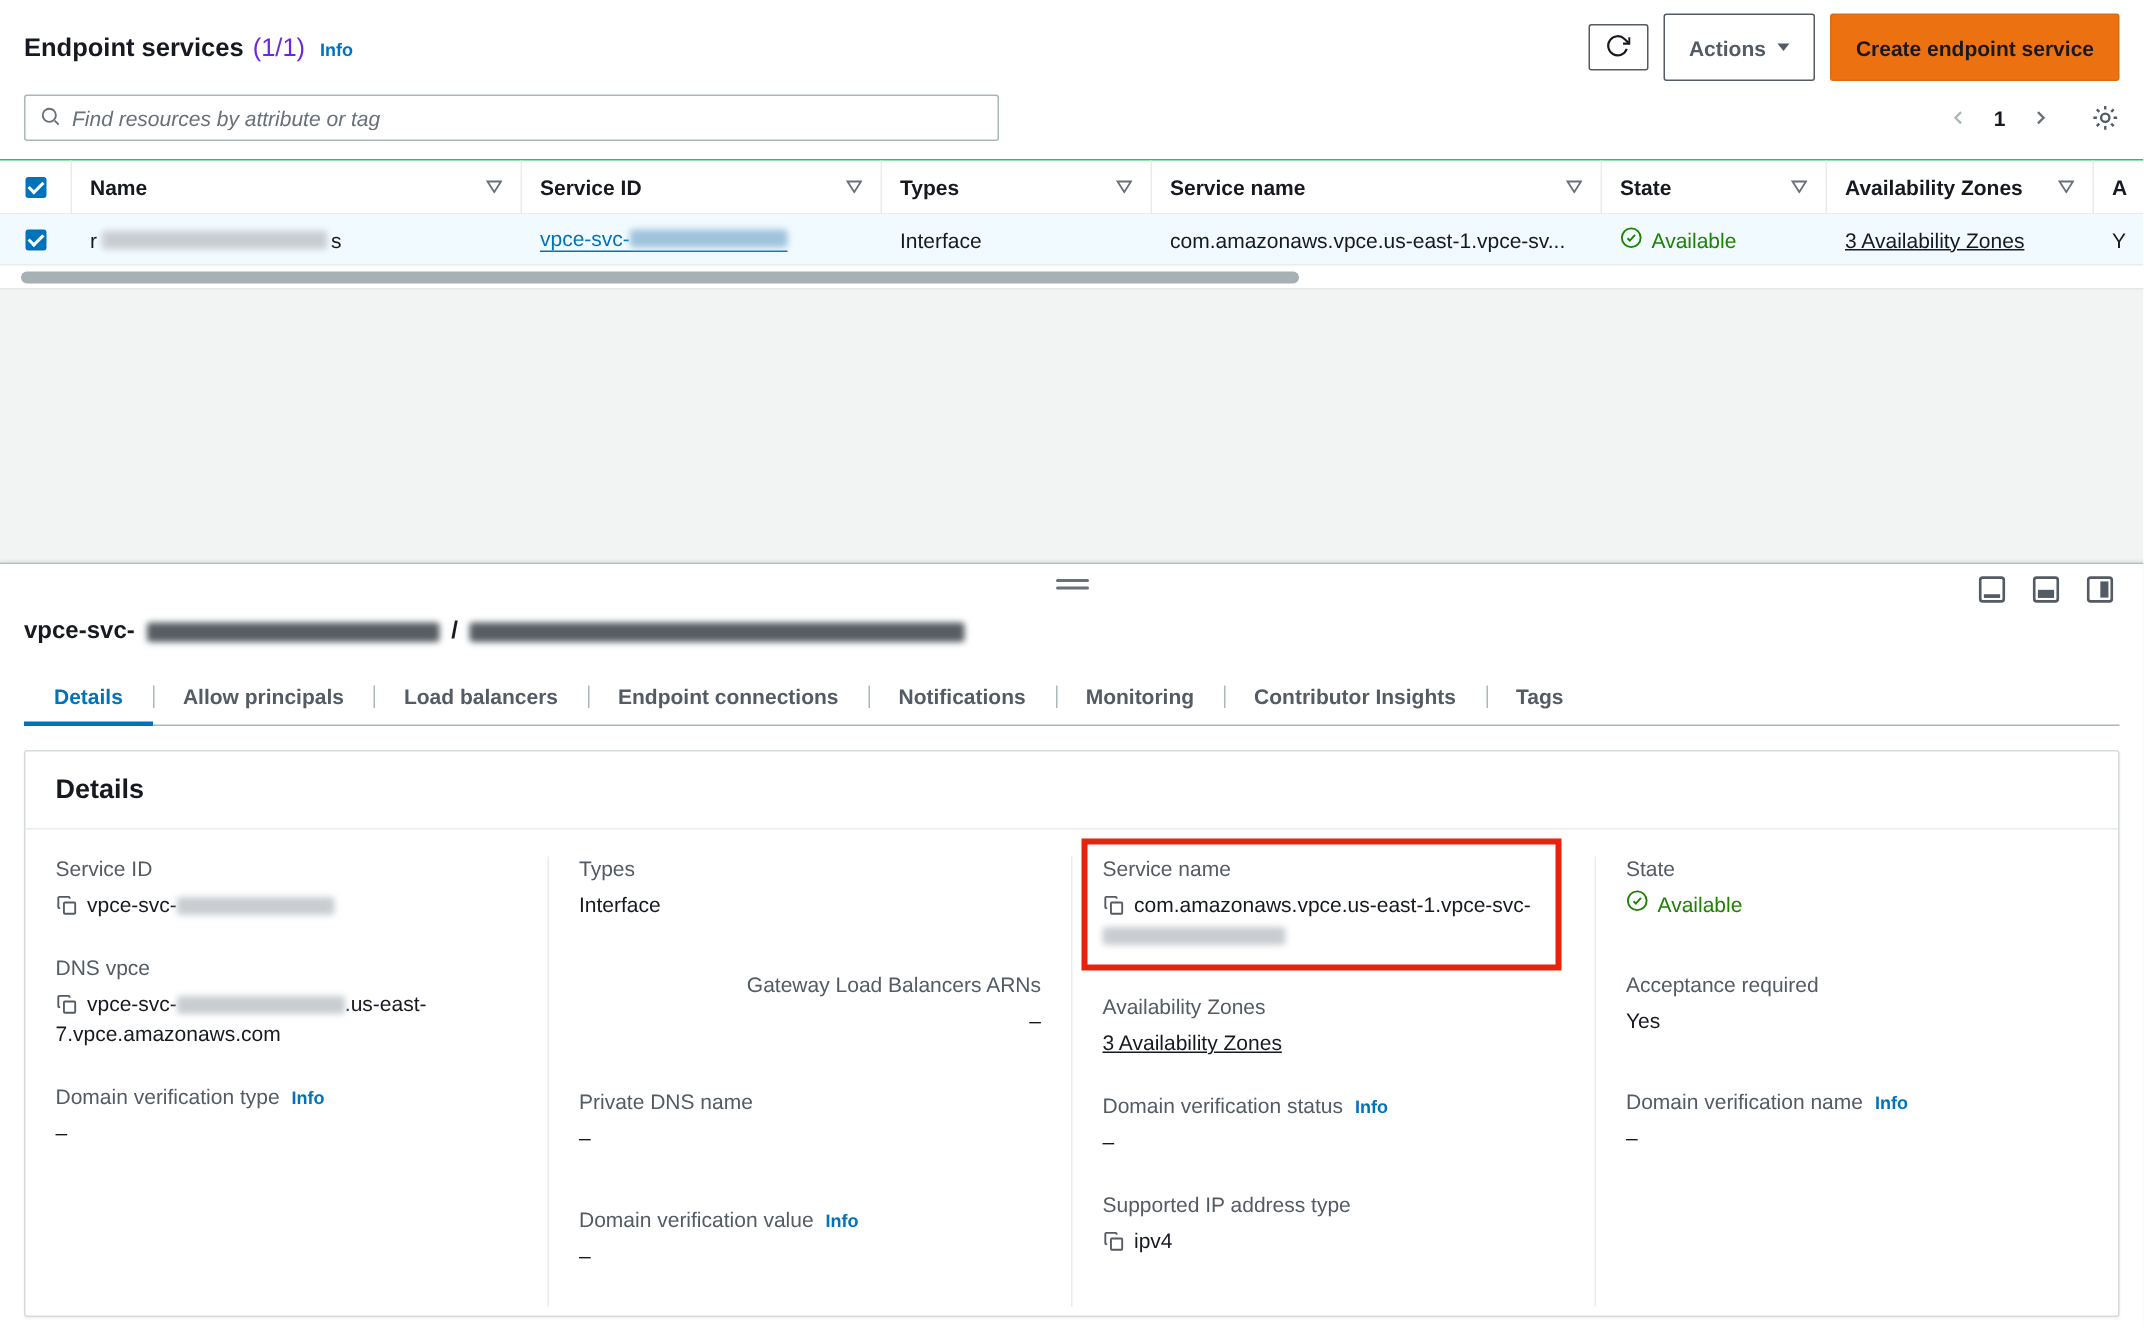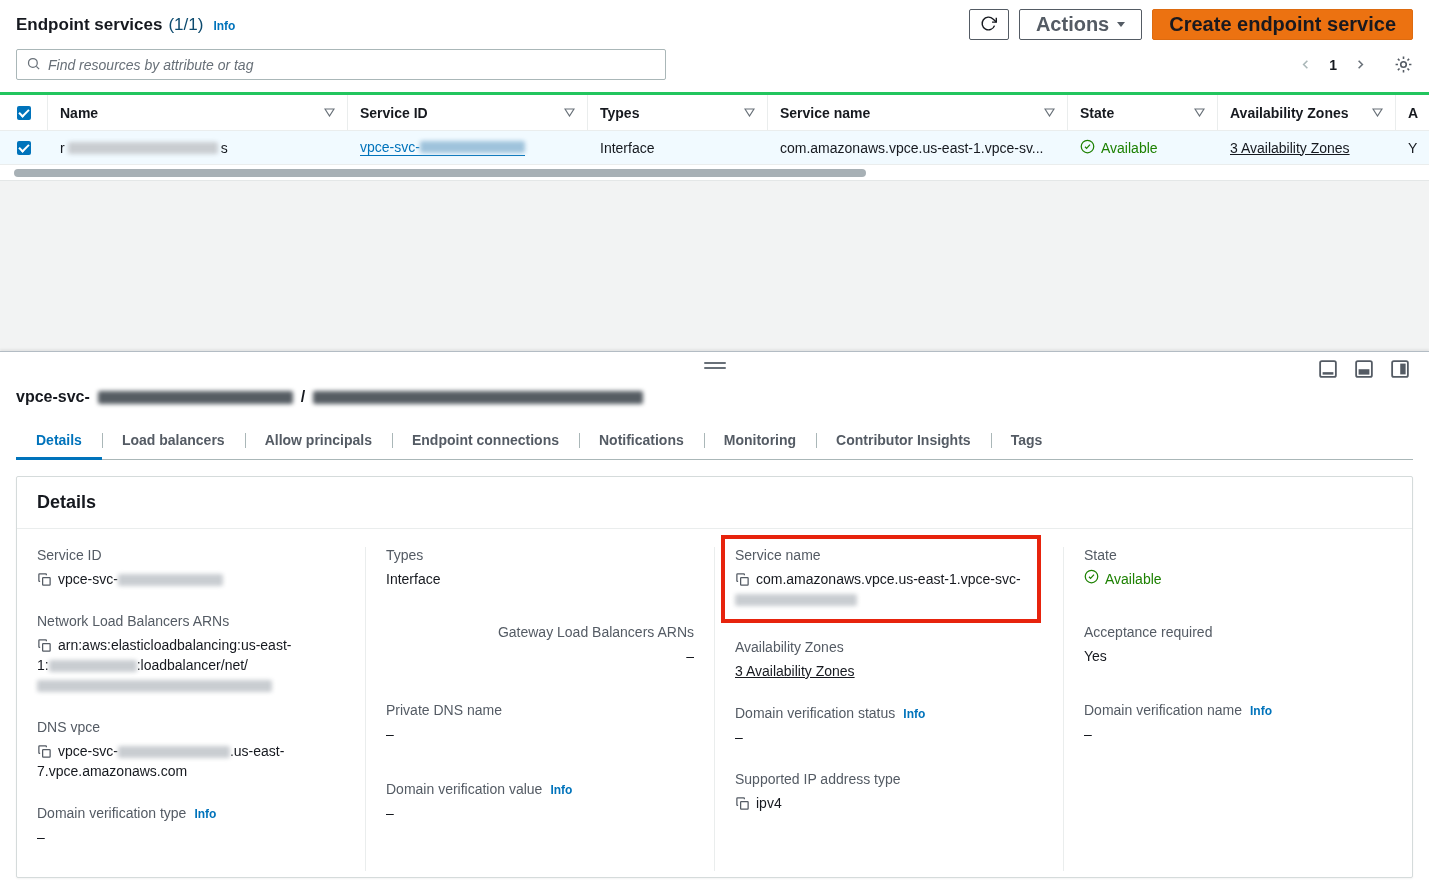"(1/1)" .count { color: #0c4a6e -> #6d28d9 }
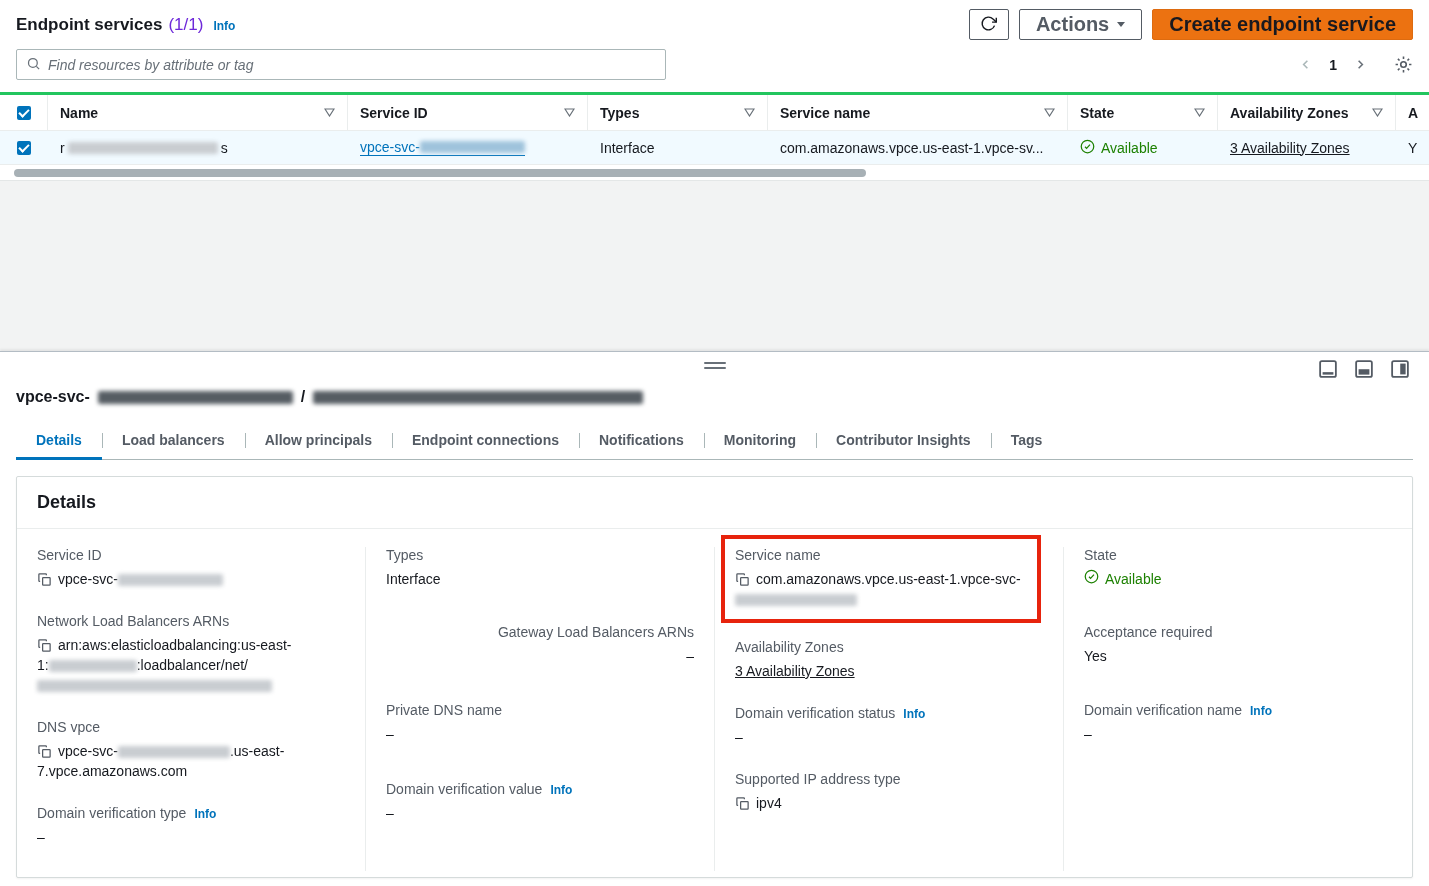"Actions" .btn { font-size: 20px -> 14px; height: 31px -> 45px }
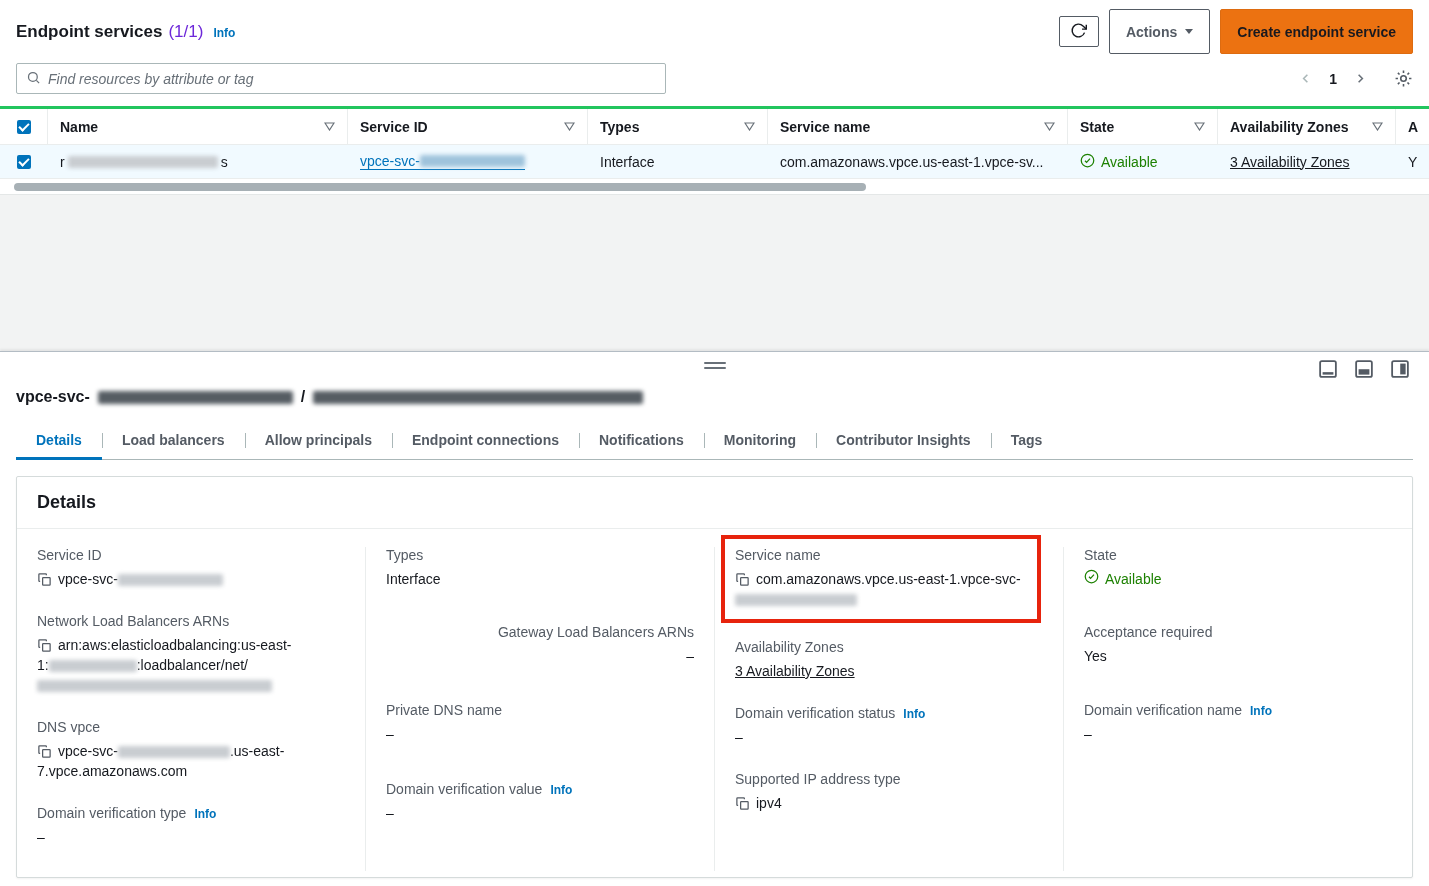"Name" .tbl { border-top: 3px solid #22c55e -> 1px solid #22c55e }
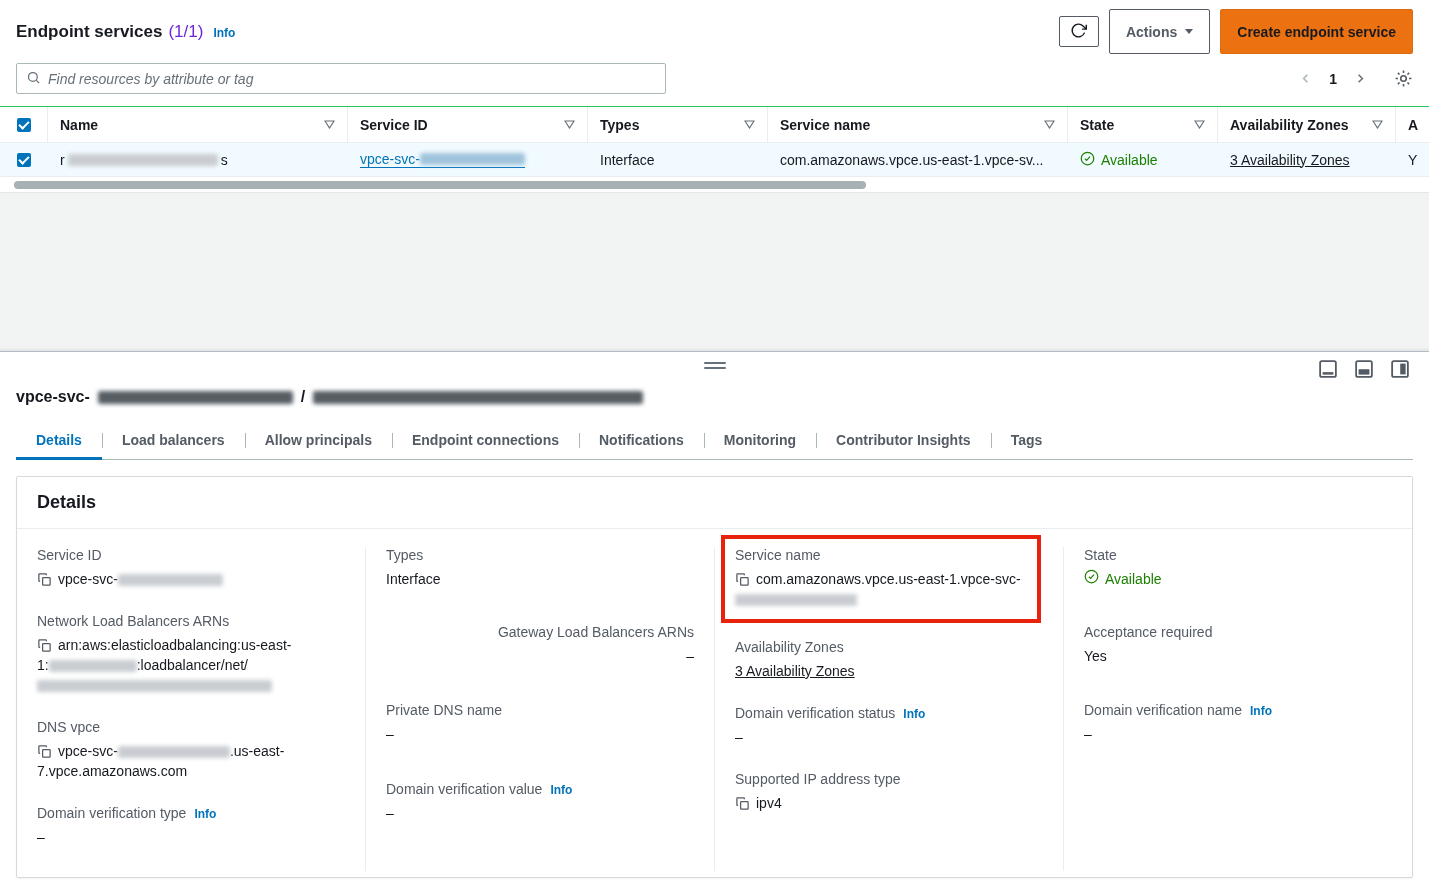"Load balancers" div.tab { order: before "Allow principals" -> after "Allow principals" }
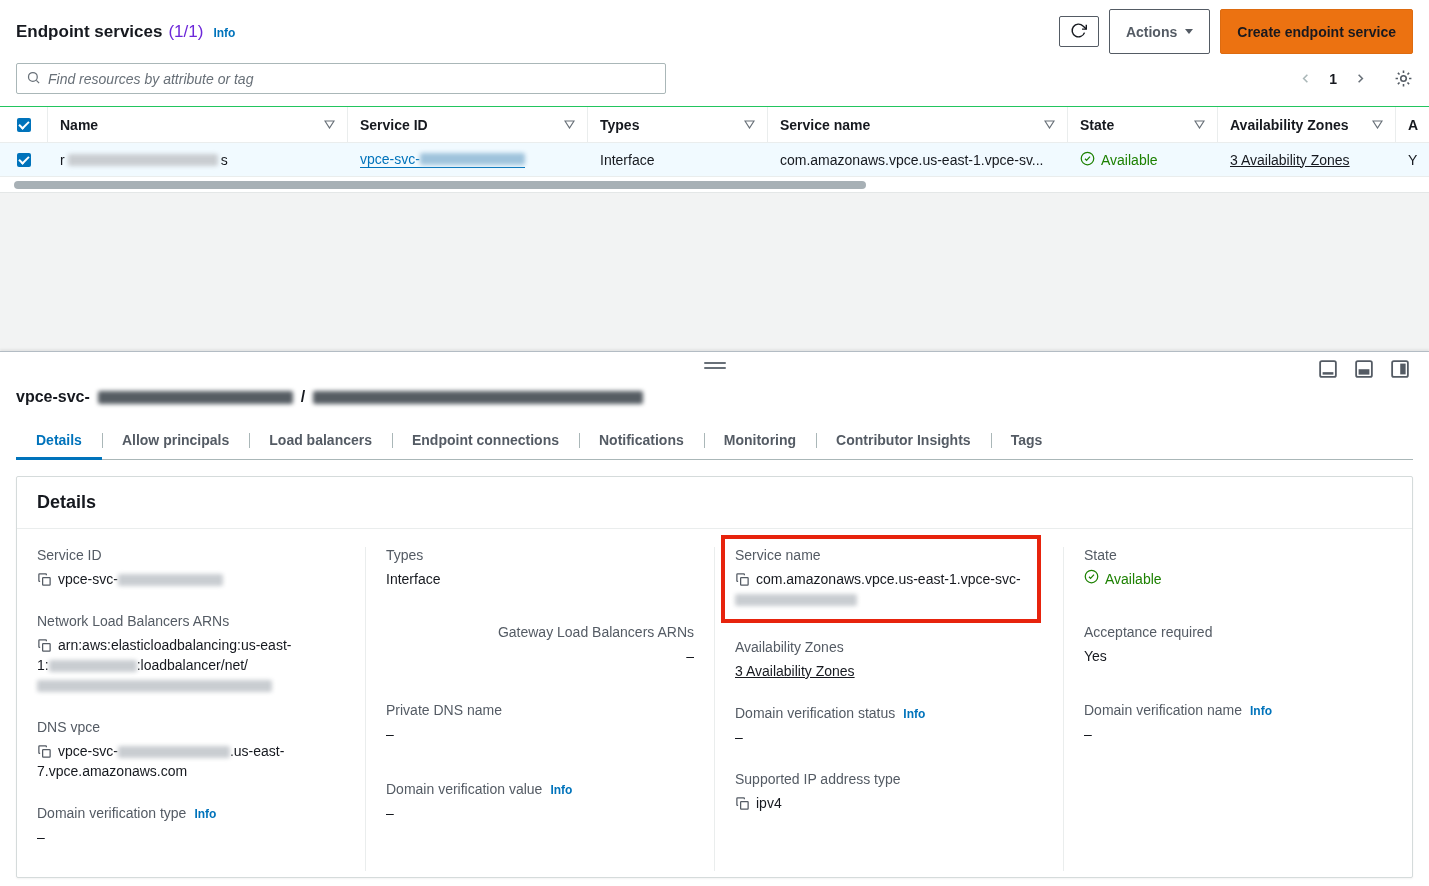"Network Load Balancers ARNs" div.field { html: <div> <div>Network Load Balancers ARNs</div> <div> <button><svg> <rect></rect> <path></path> </svg></button><span>arn:aws:elasticloadbalancing:us-east-</span><br> <span>1:</span><span></span><span>:loadbalancer/net/</span><br> <span></span> </div> </div> -> none }
